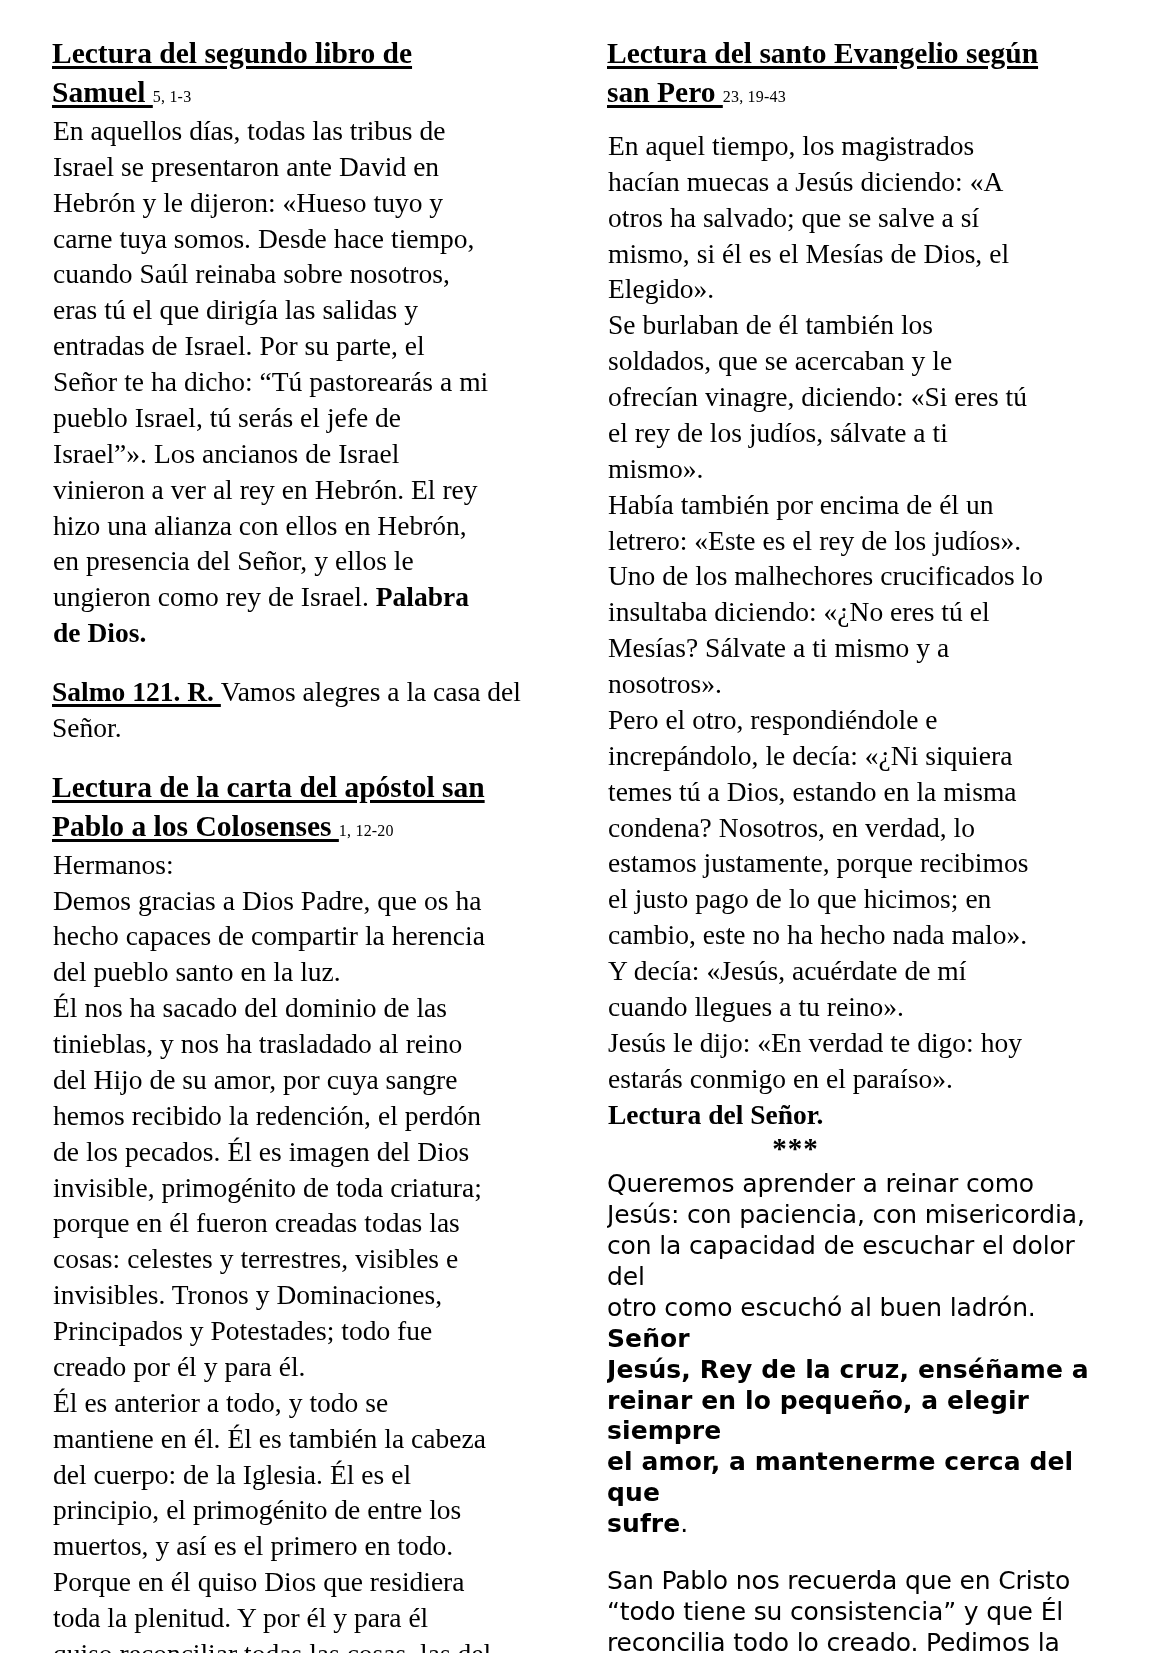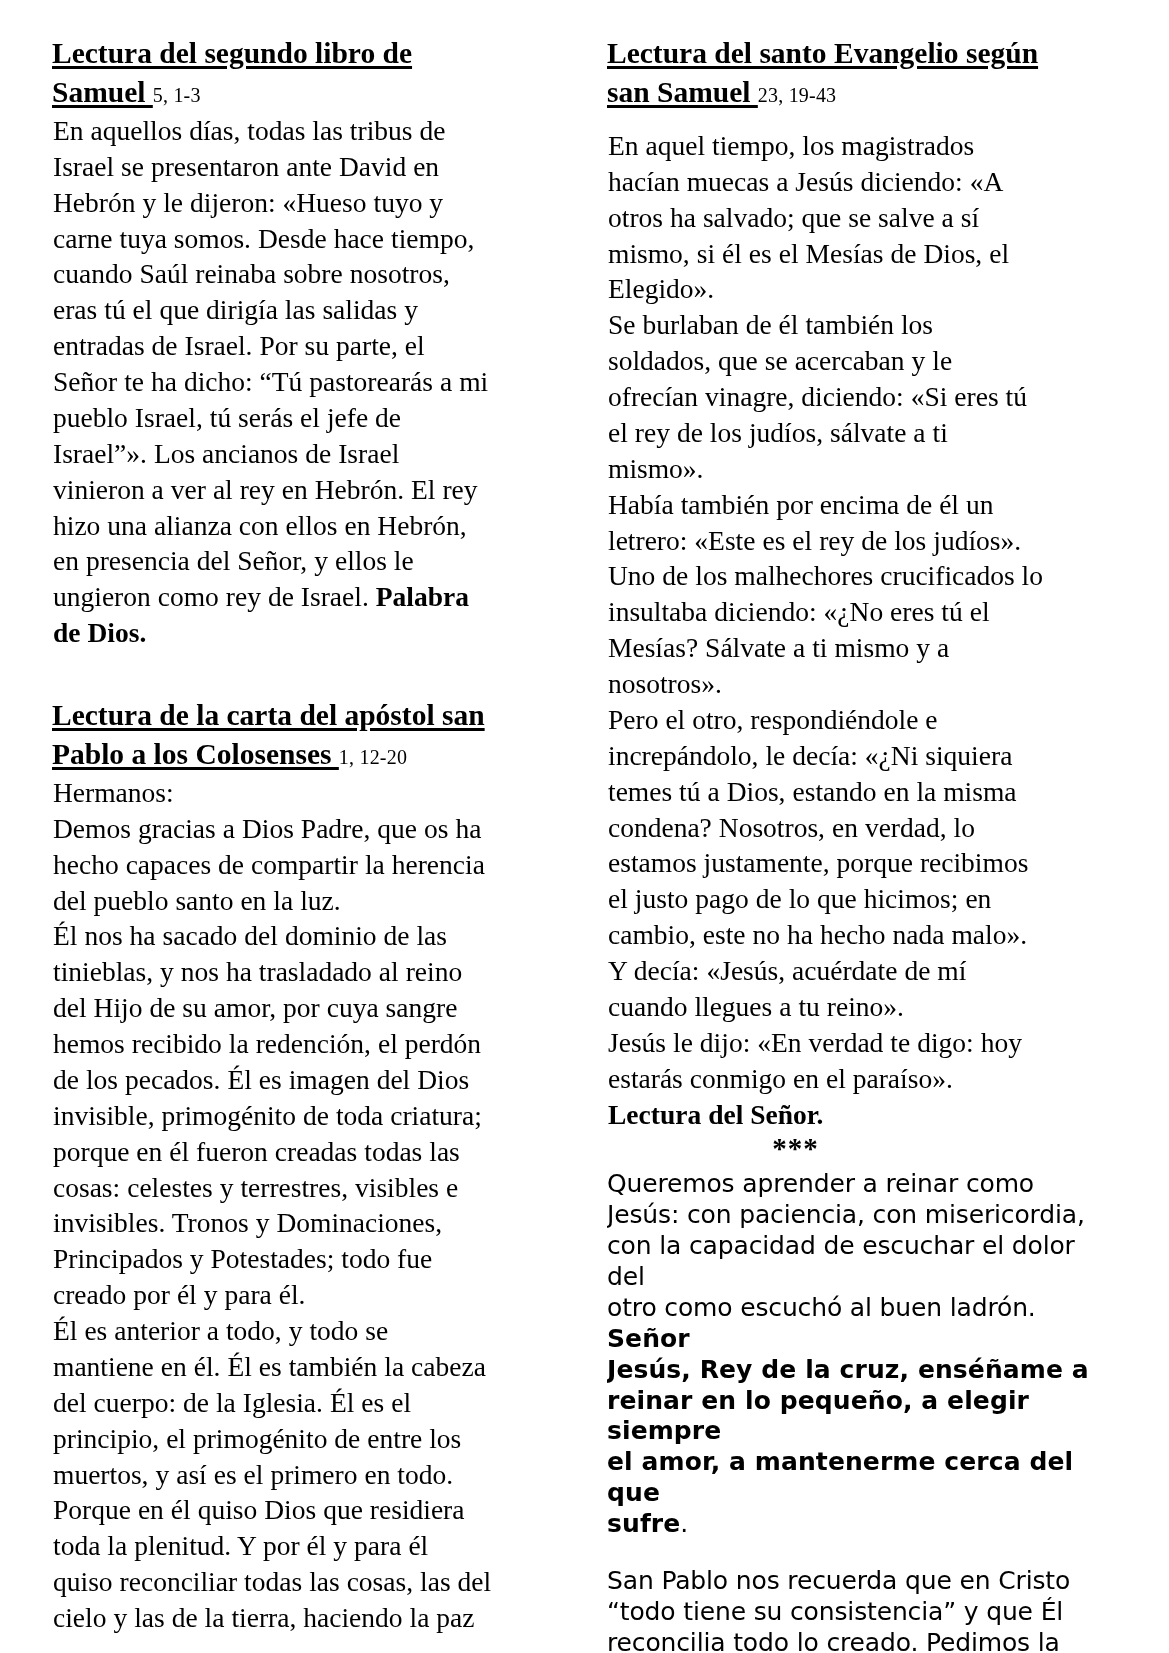"5, 1-3" .reading-heading .ref { font-size: 20px -> 16px }
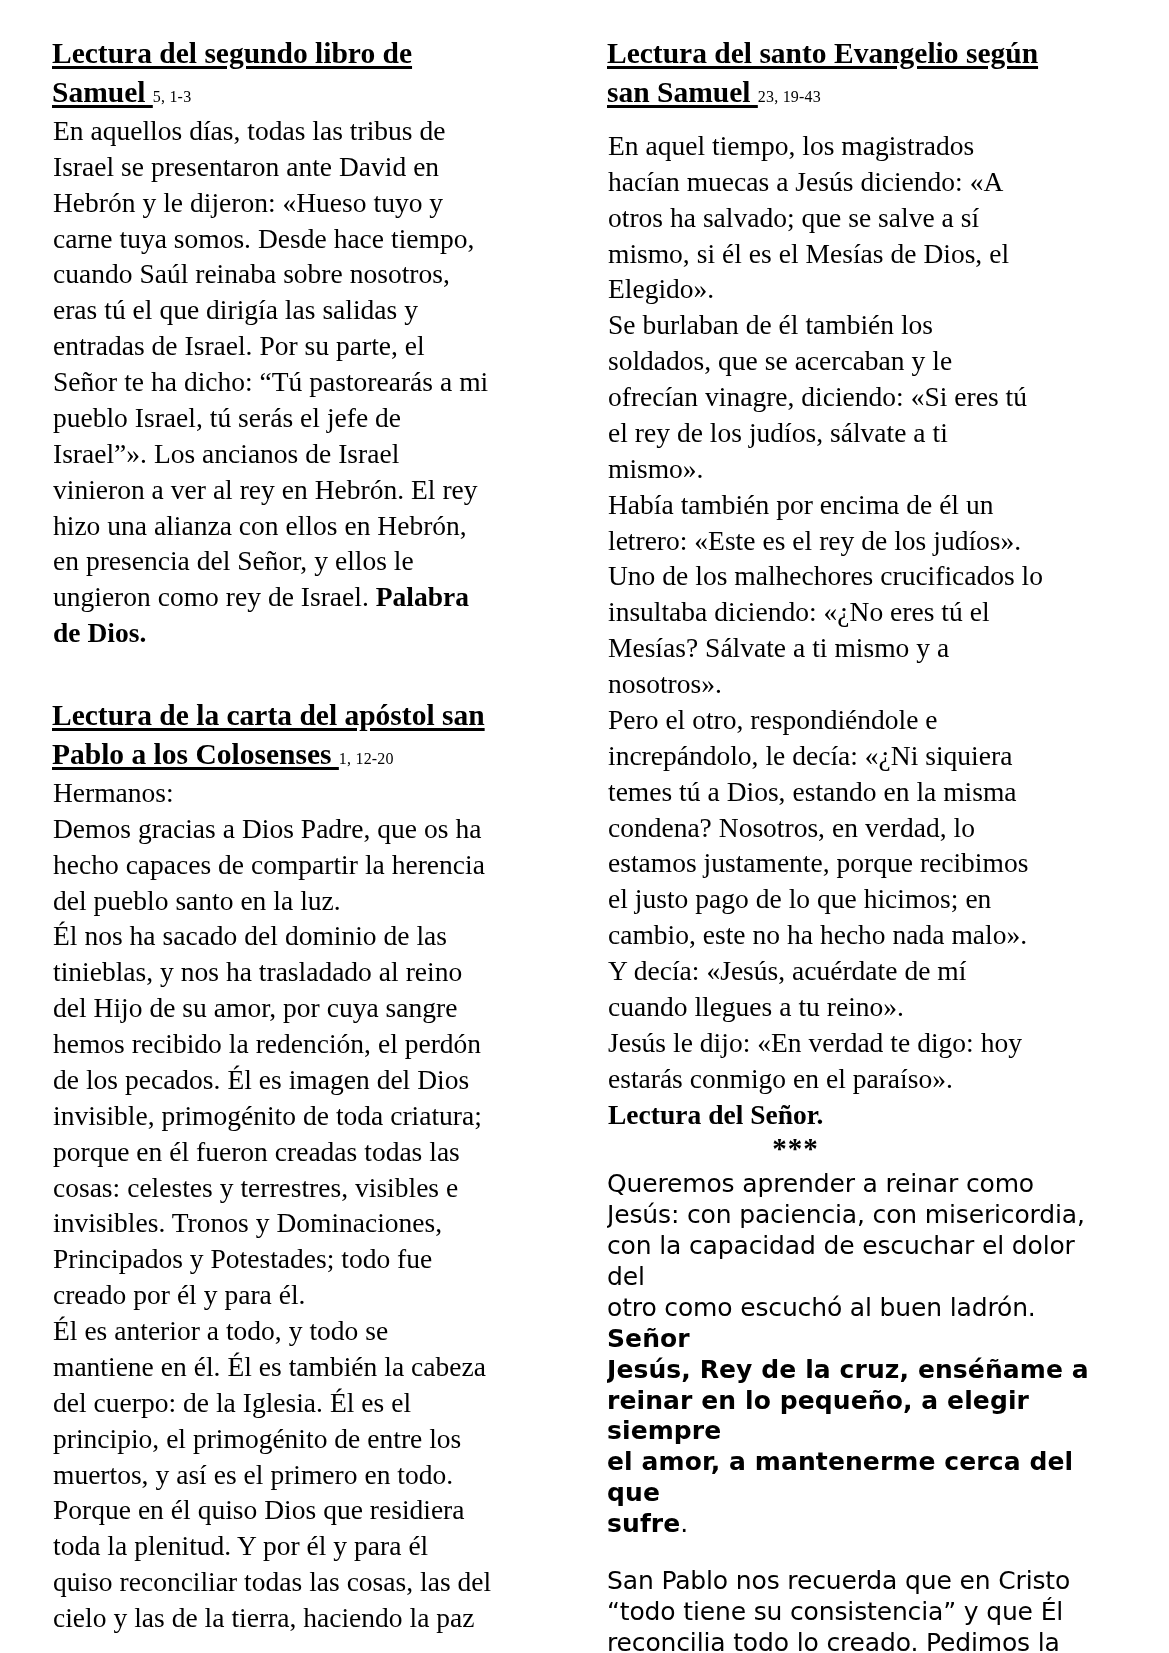"san Samuel" span.hd-u { text: Samuel -> Pero }
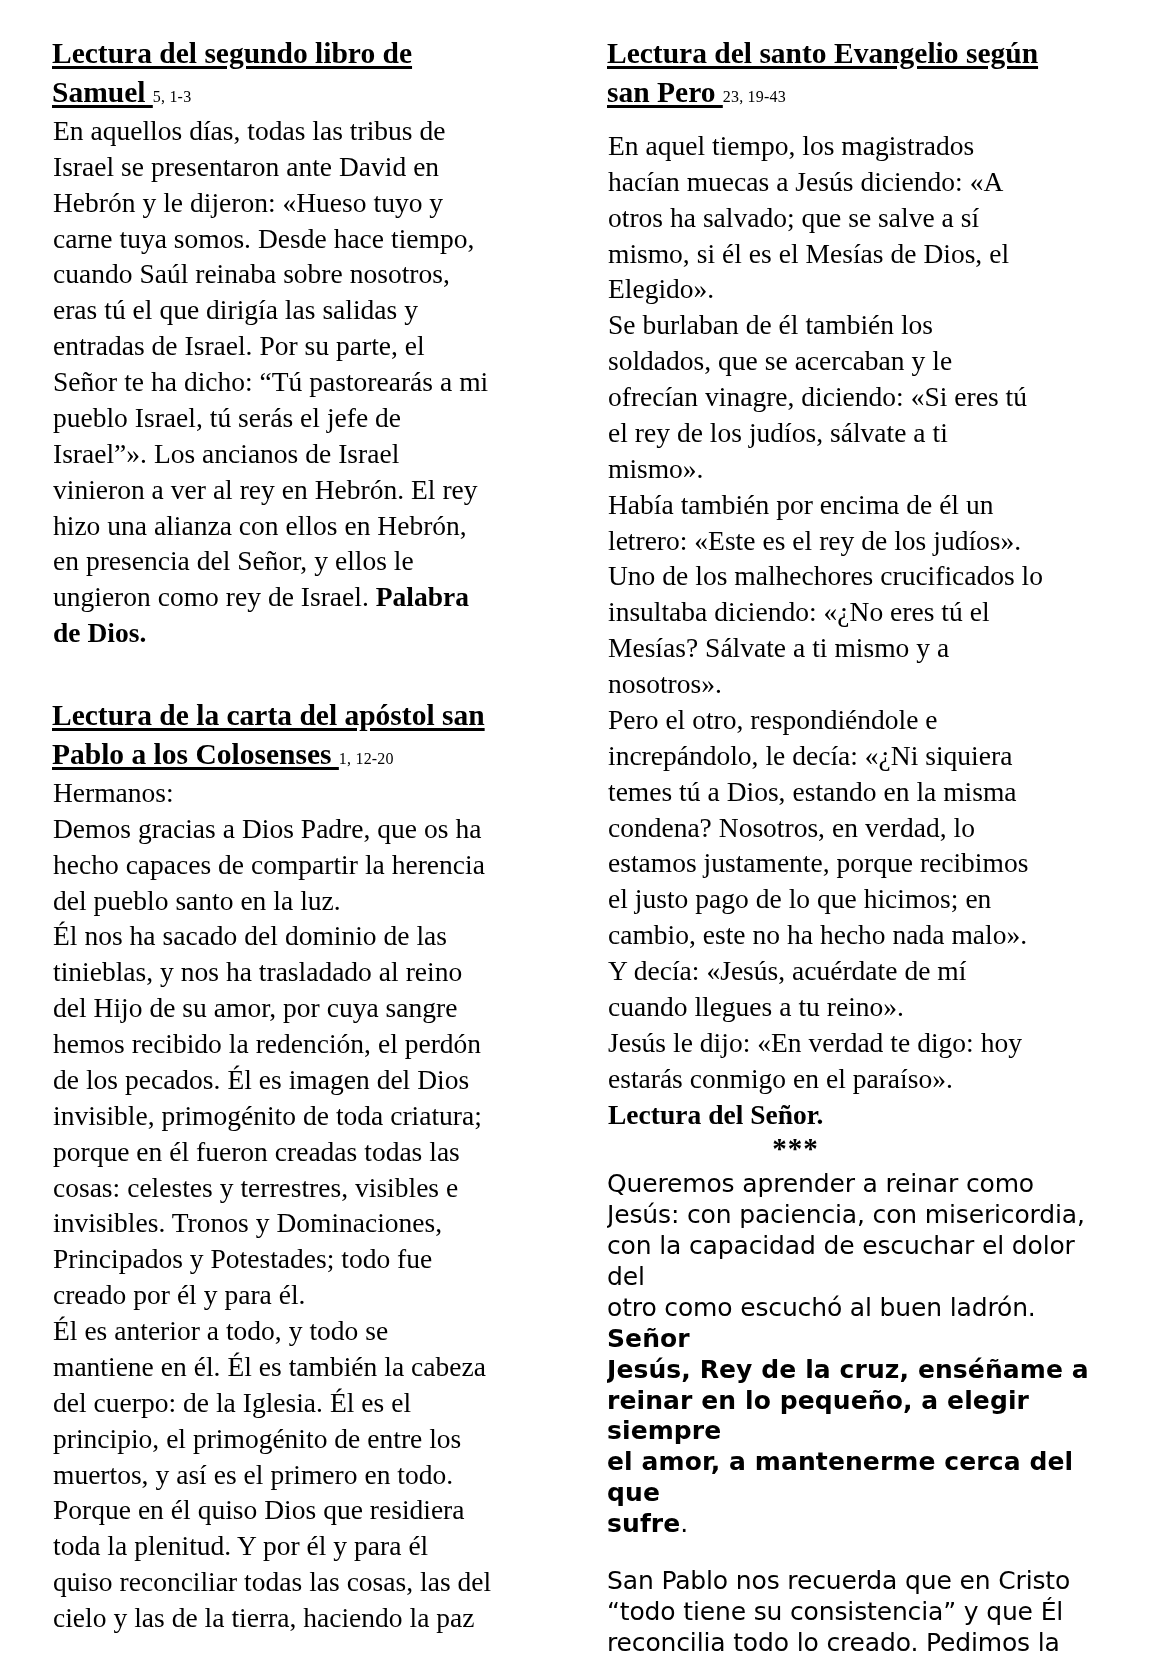"Salmo 121. R. Vamos alegres" p.psalm { html: none -> <p><span>Salmo 121. R. </span><span> Vamos alegres a la casa del Señor.</span></p> }
